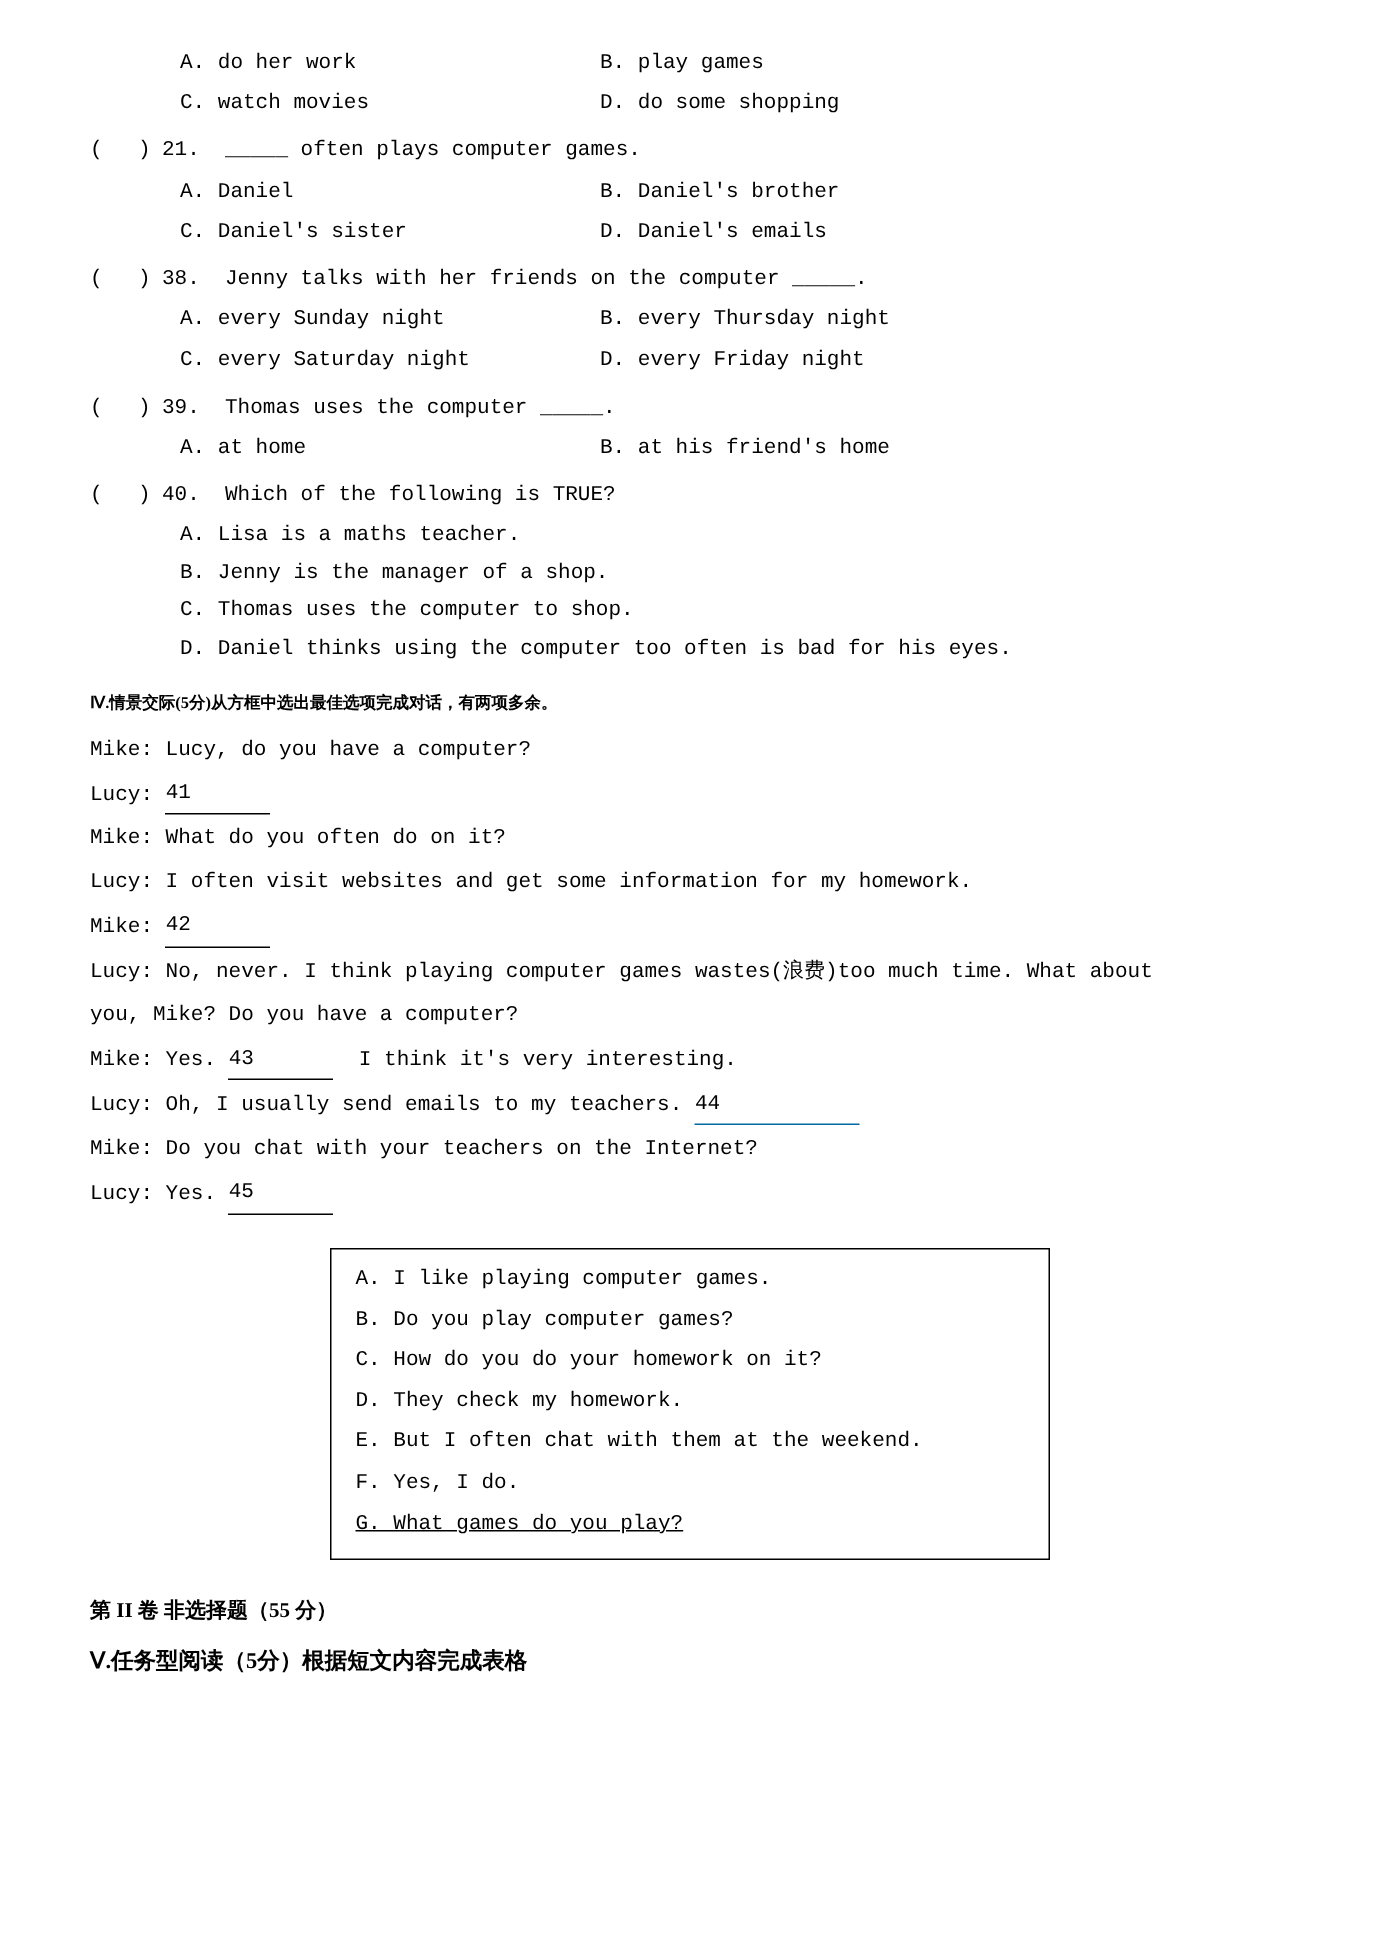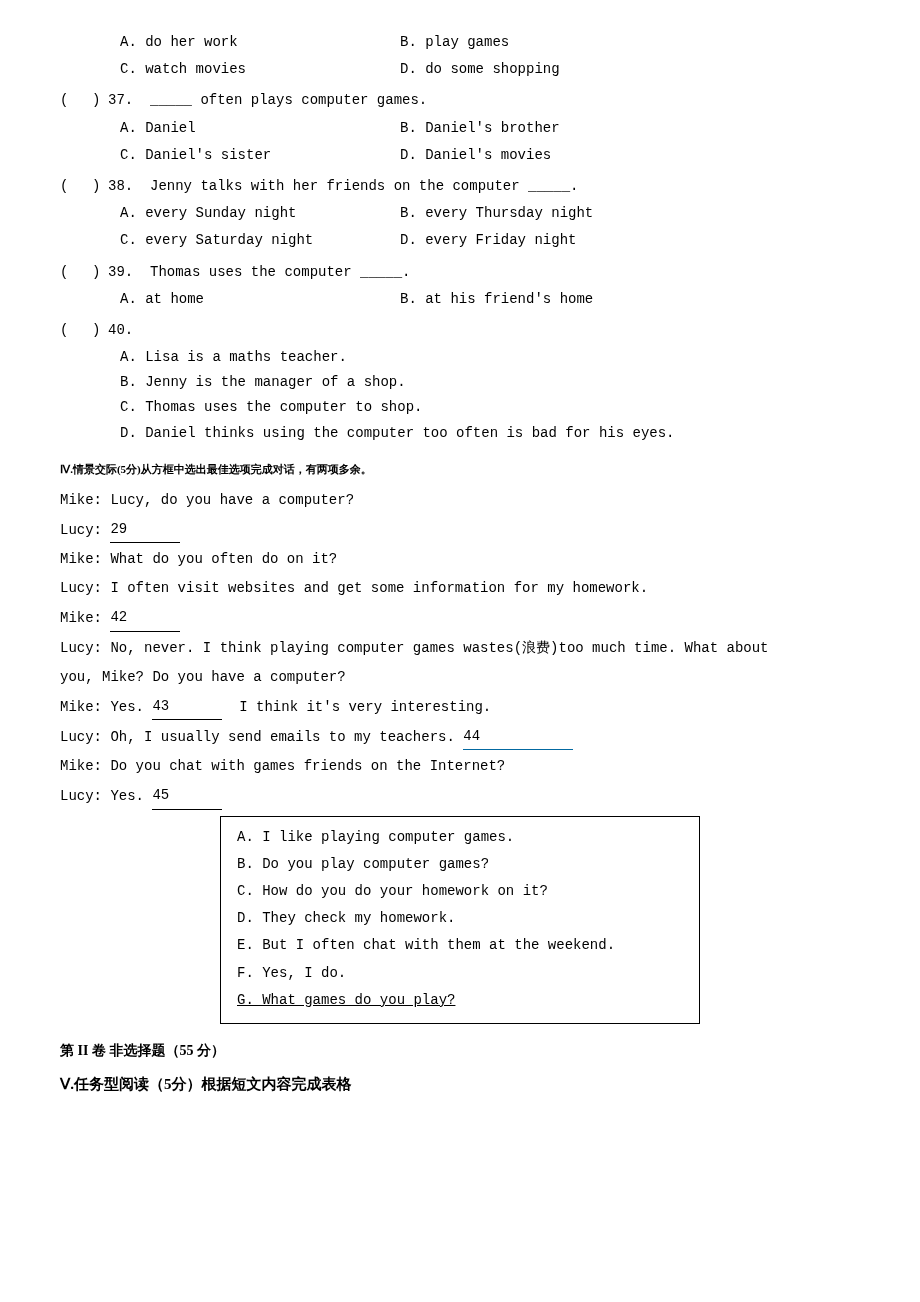"37." span.q-num { text: 37 -> 21 }
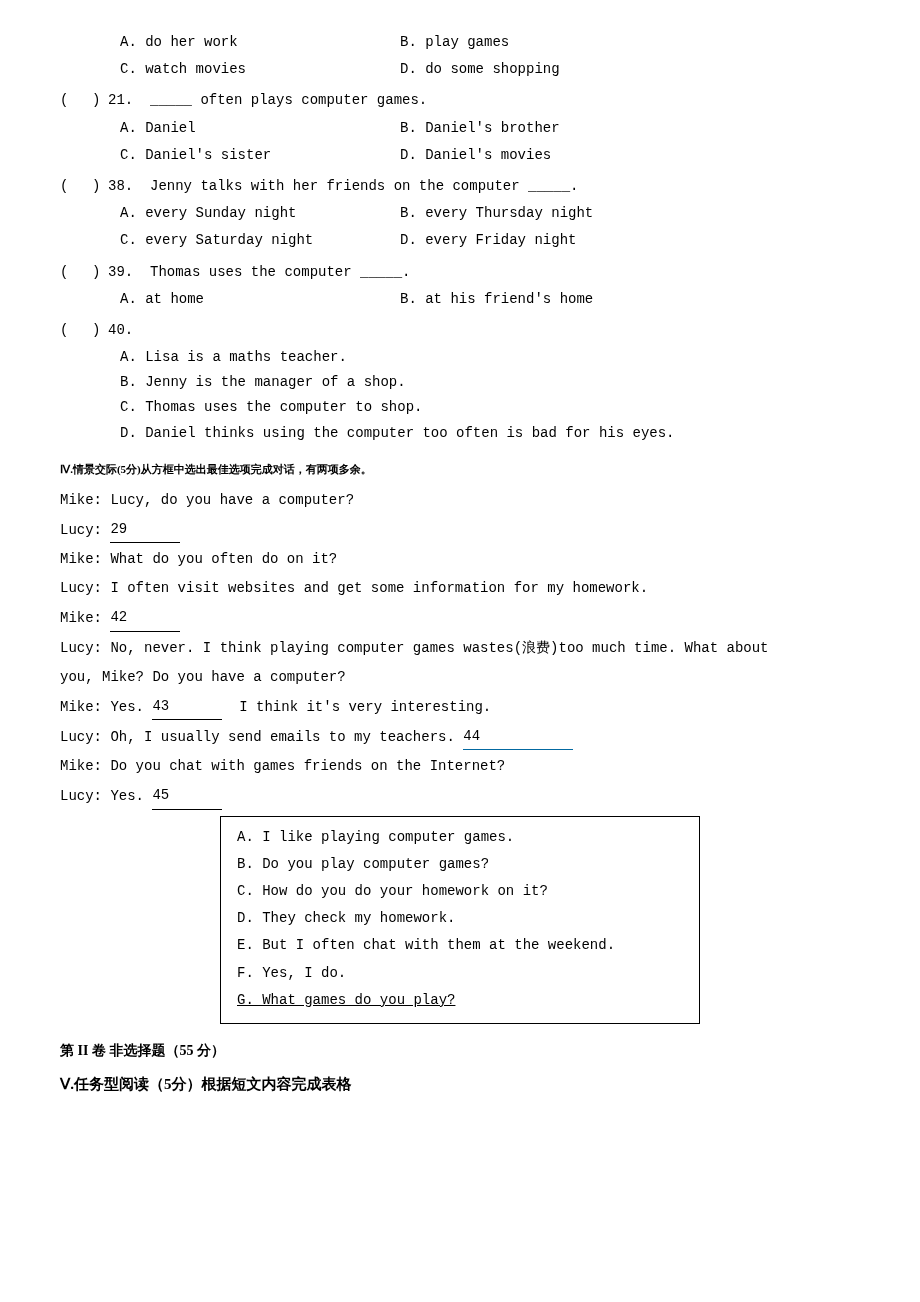"D. Daniel's movies" span.option { text: movies -> emails }
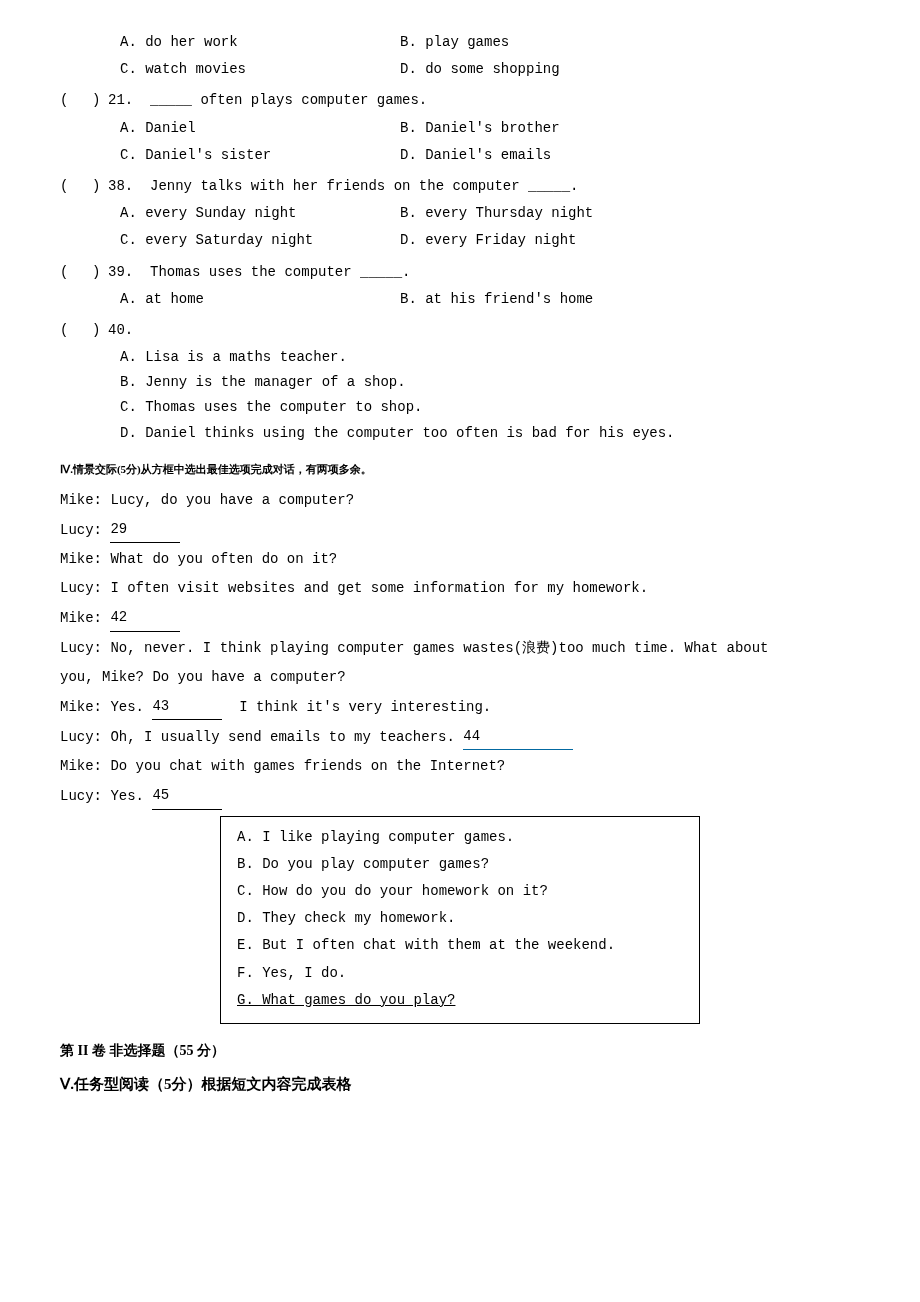"Which of the following is" span.mono { html: none -> <span>Which of the following is TRUE?</span> }
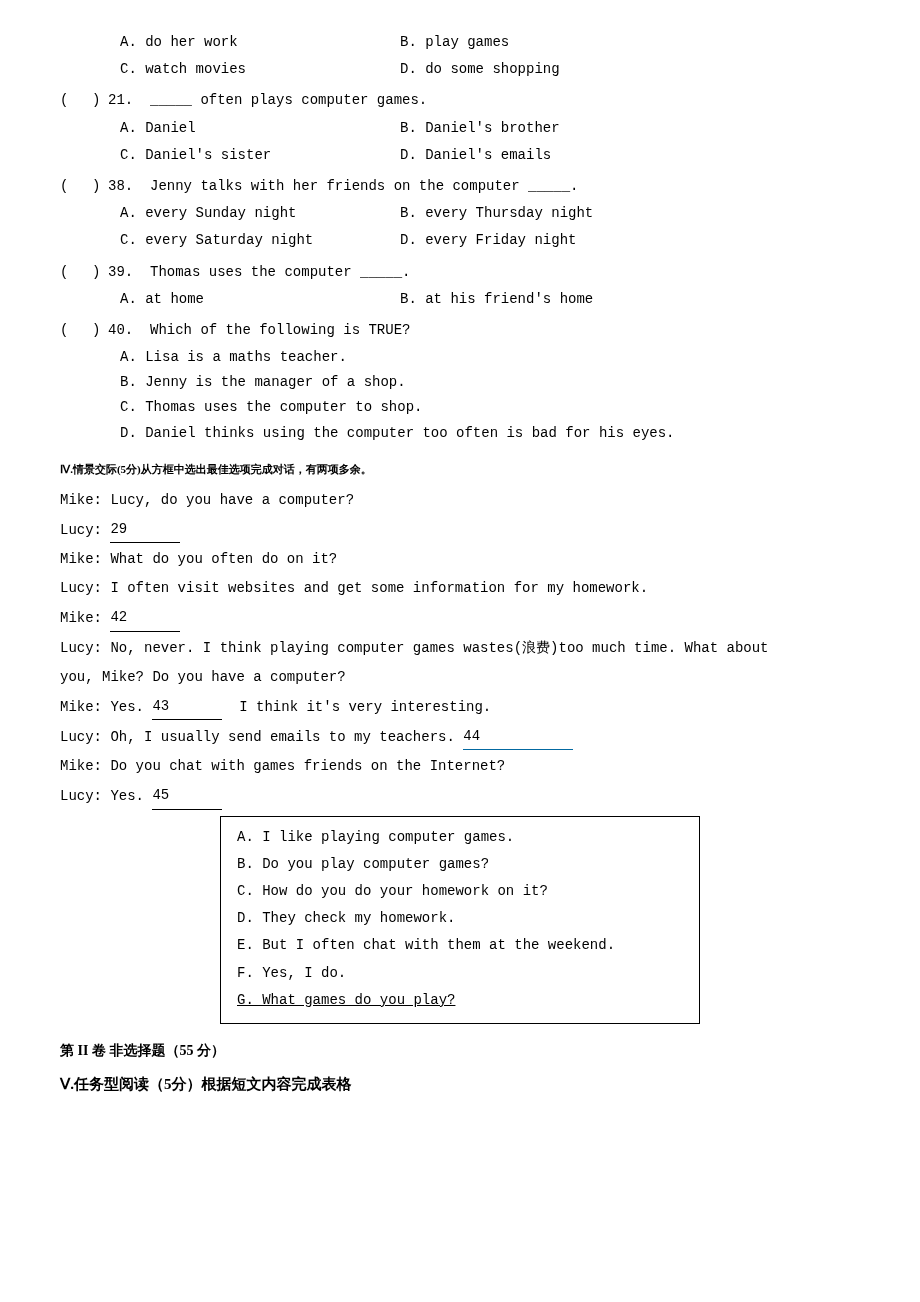"29" span.blank { text: 29 -> 41 }
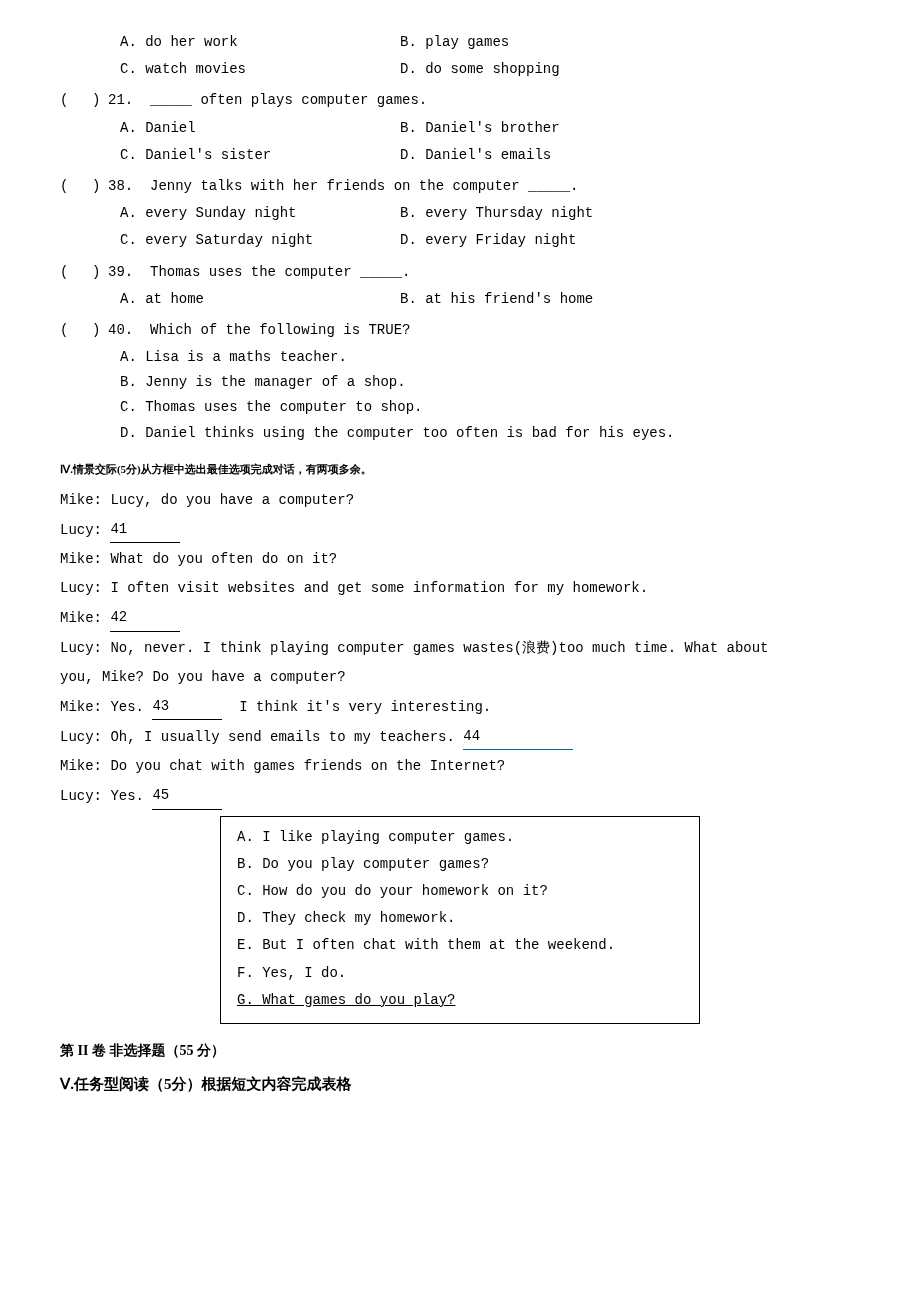"Mike: Do you chat with" span { text: games friends -> your teachers }
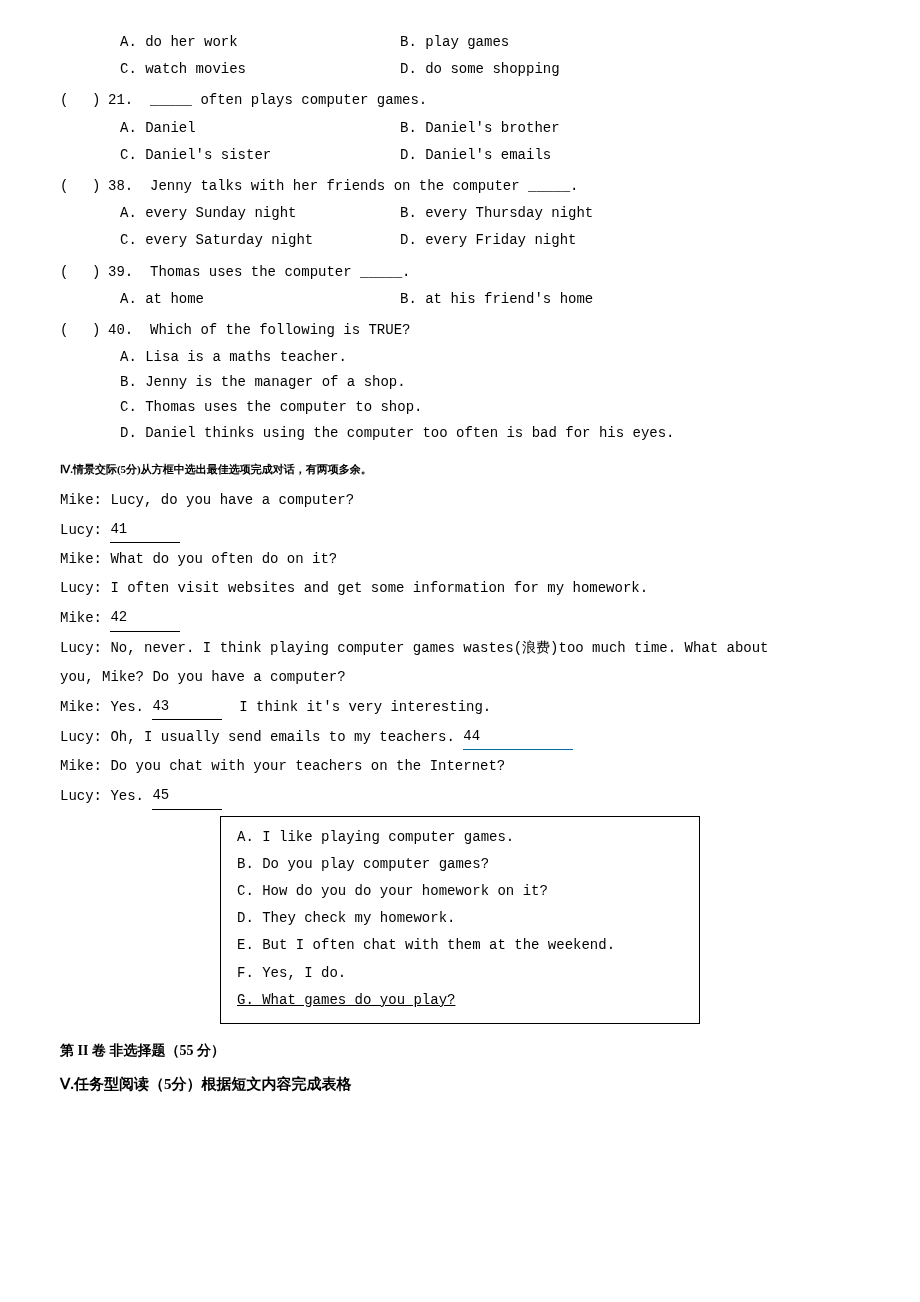"A. I like playing computer" .choice-box { margin: 6px auto -> 22px auto }
